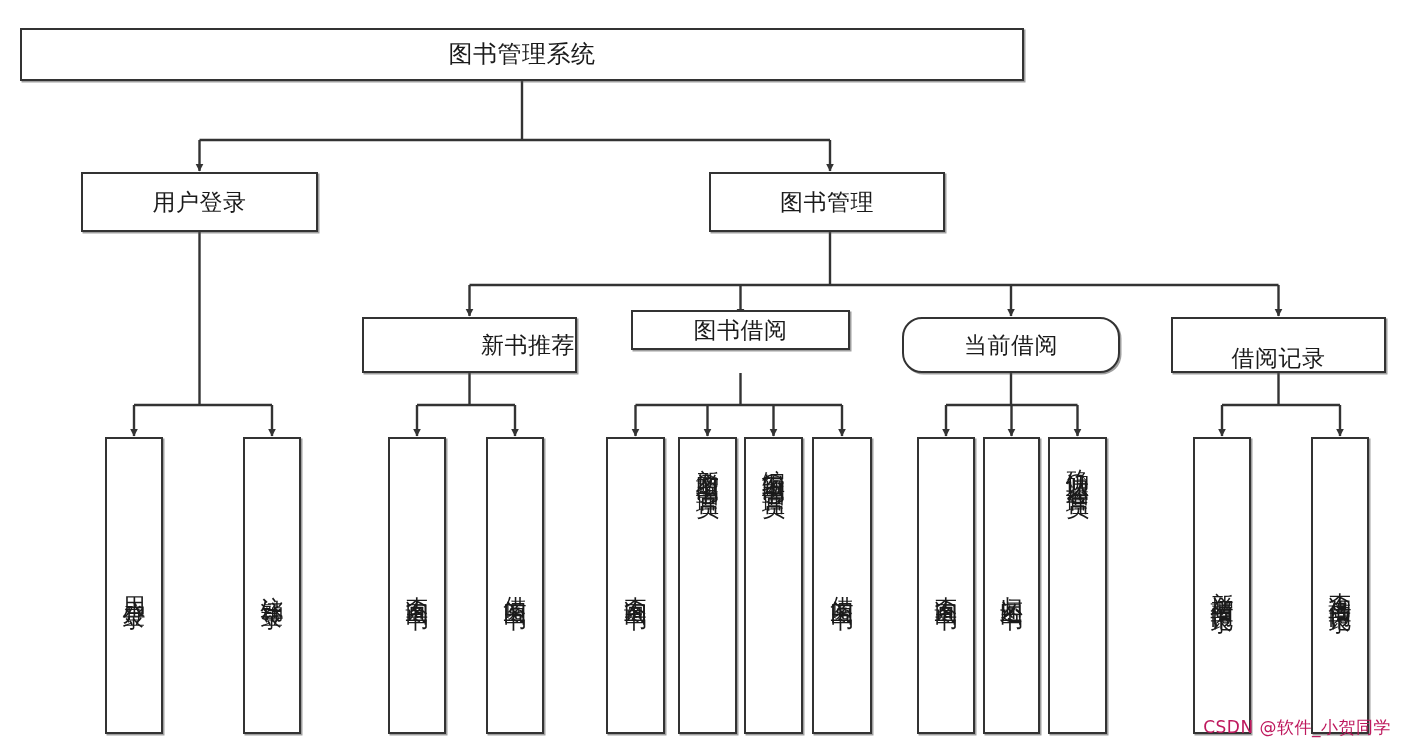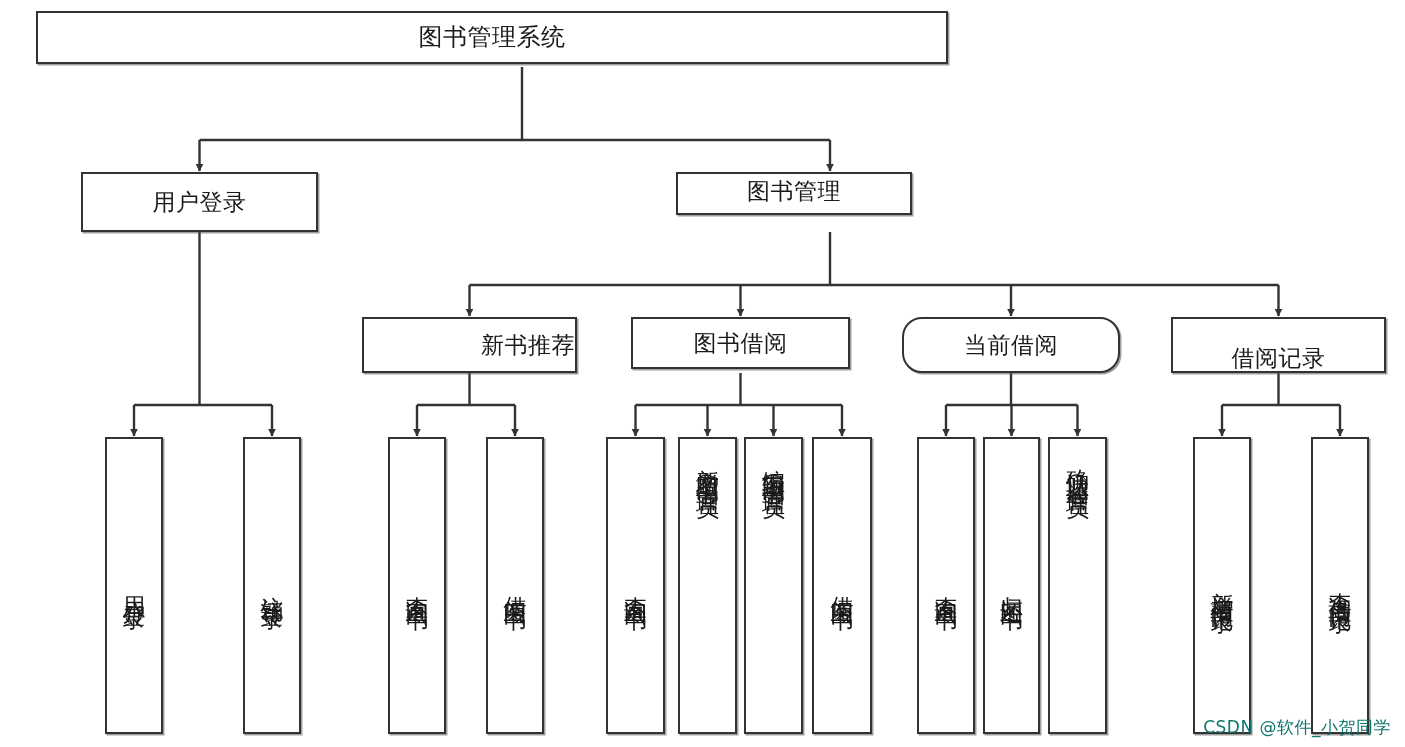"图书管理系统" div.node { margin-left: 16px -> none; top: 11px -> 28px; width: 912px -> 1004px }
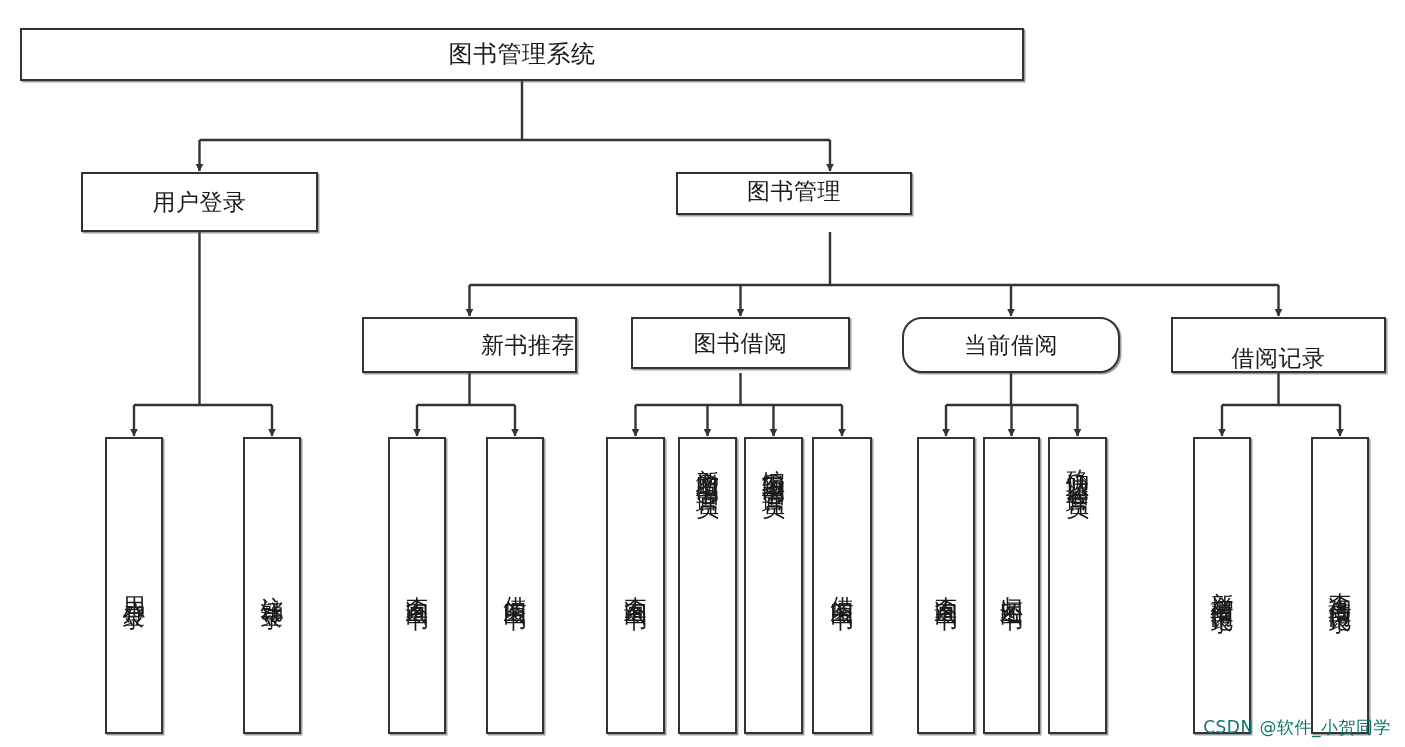"图书管理" div.node { font-family: Liberation Mono, monospace -> none; height: 43px -> 60px; left: 676px -> 709px }
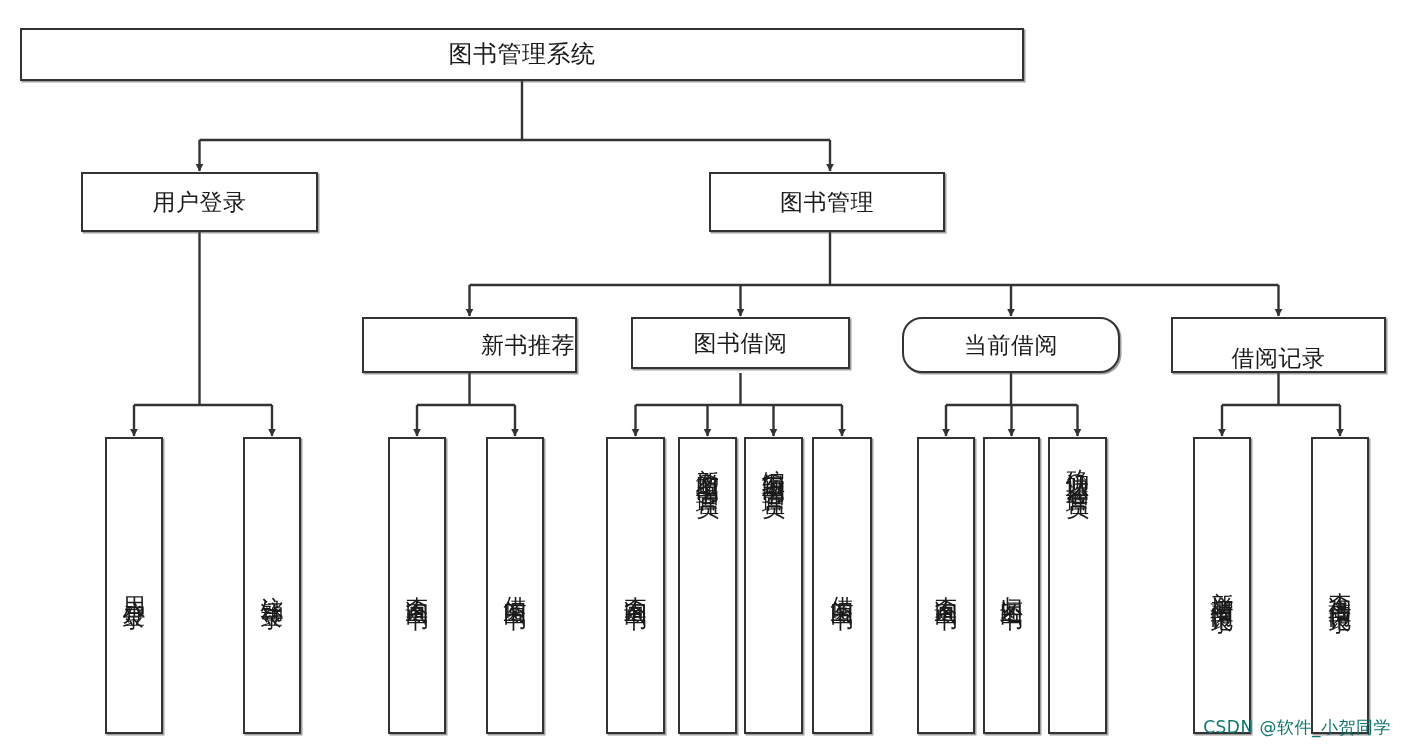"图书借阅" div.node { height: 52px -> 40px; top: 317px -> 310px }
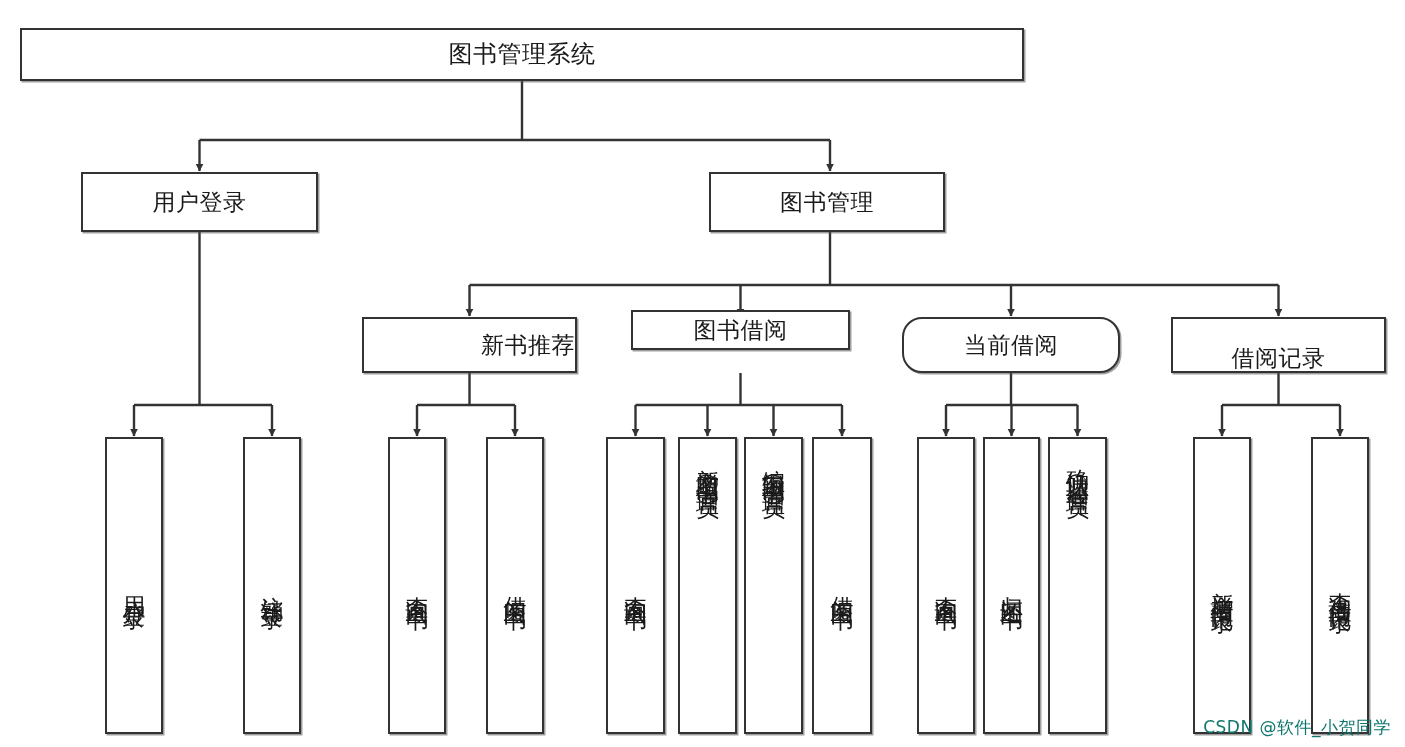"CSDN @软件_小贺同学" #watermark { color: #0f766e -> #be185d }
